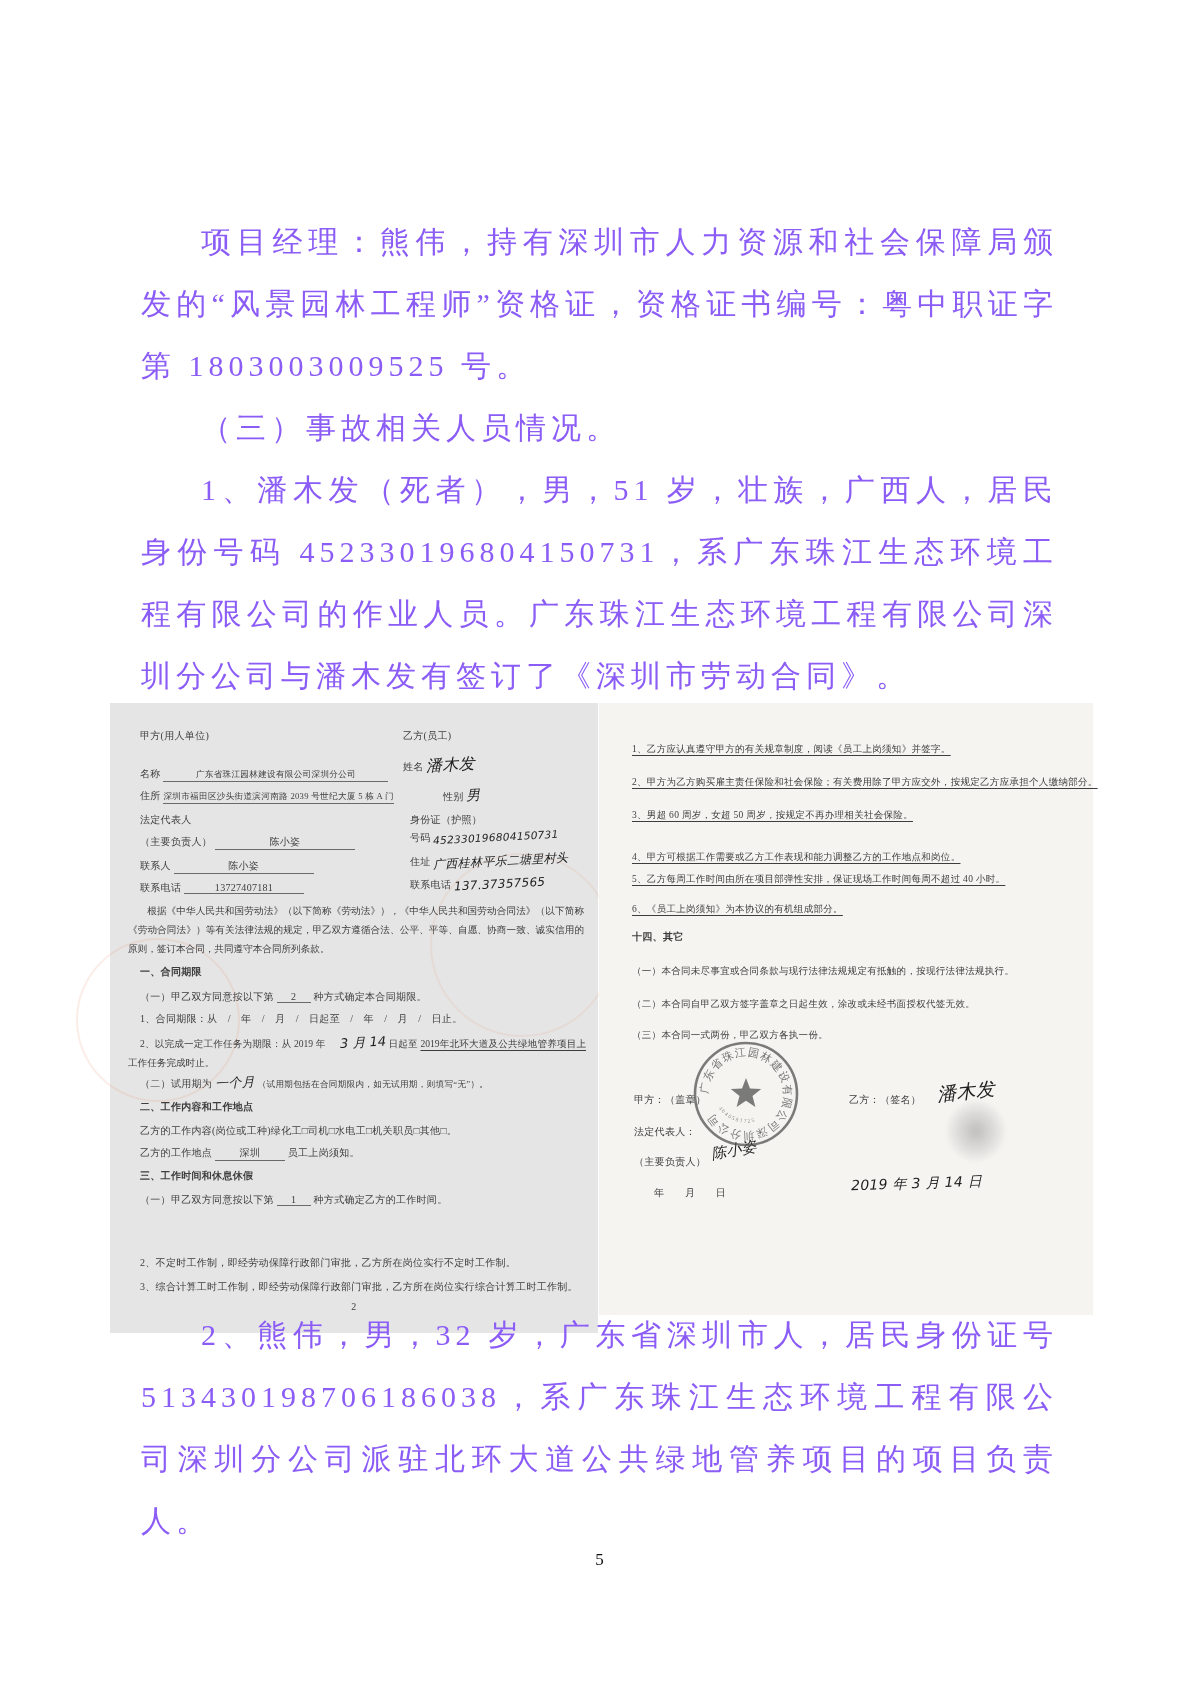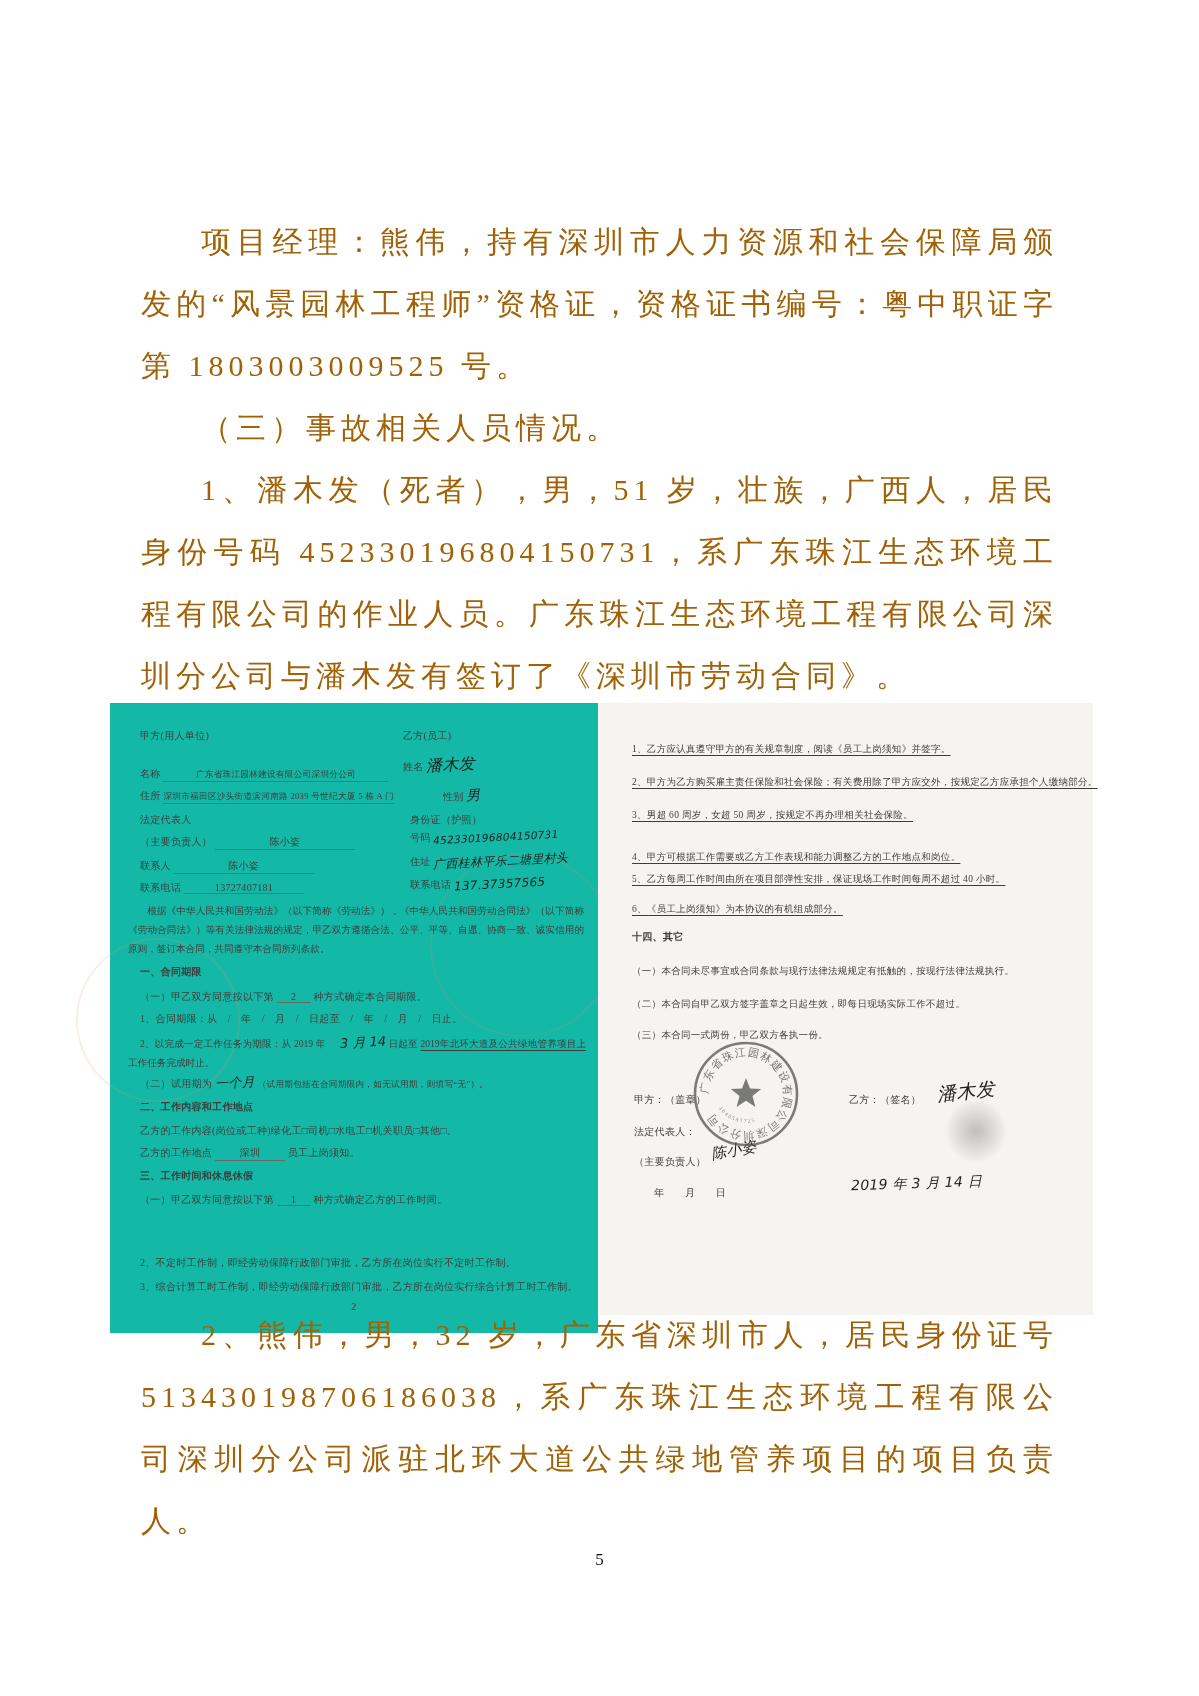"项目经理：熊伟，持有深圳市人力资源和社会保障局颁发的“风景园林工程师”资格证，资" .main-text { color: #a16207 -> #8b5cf6 }
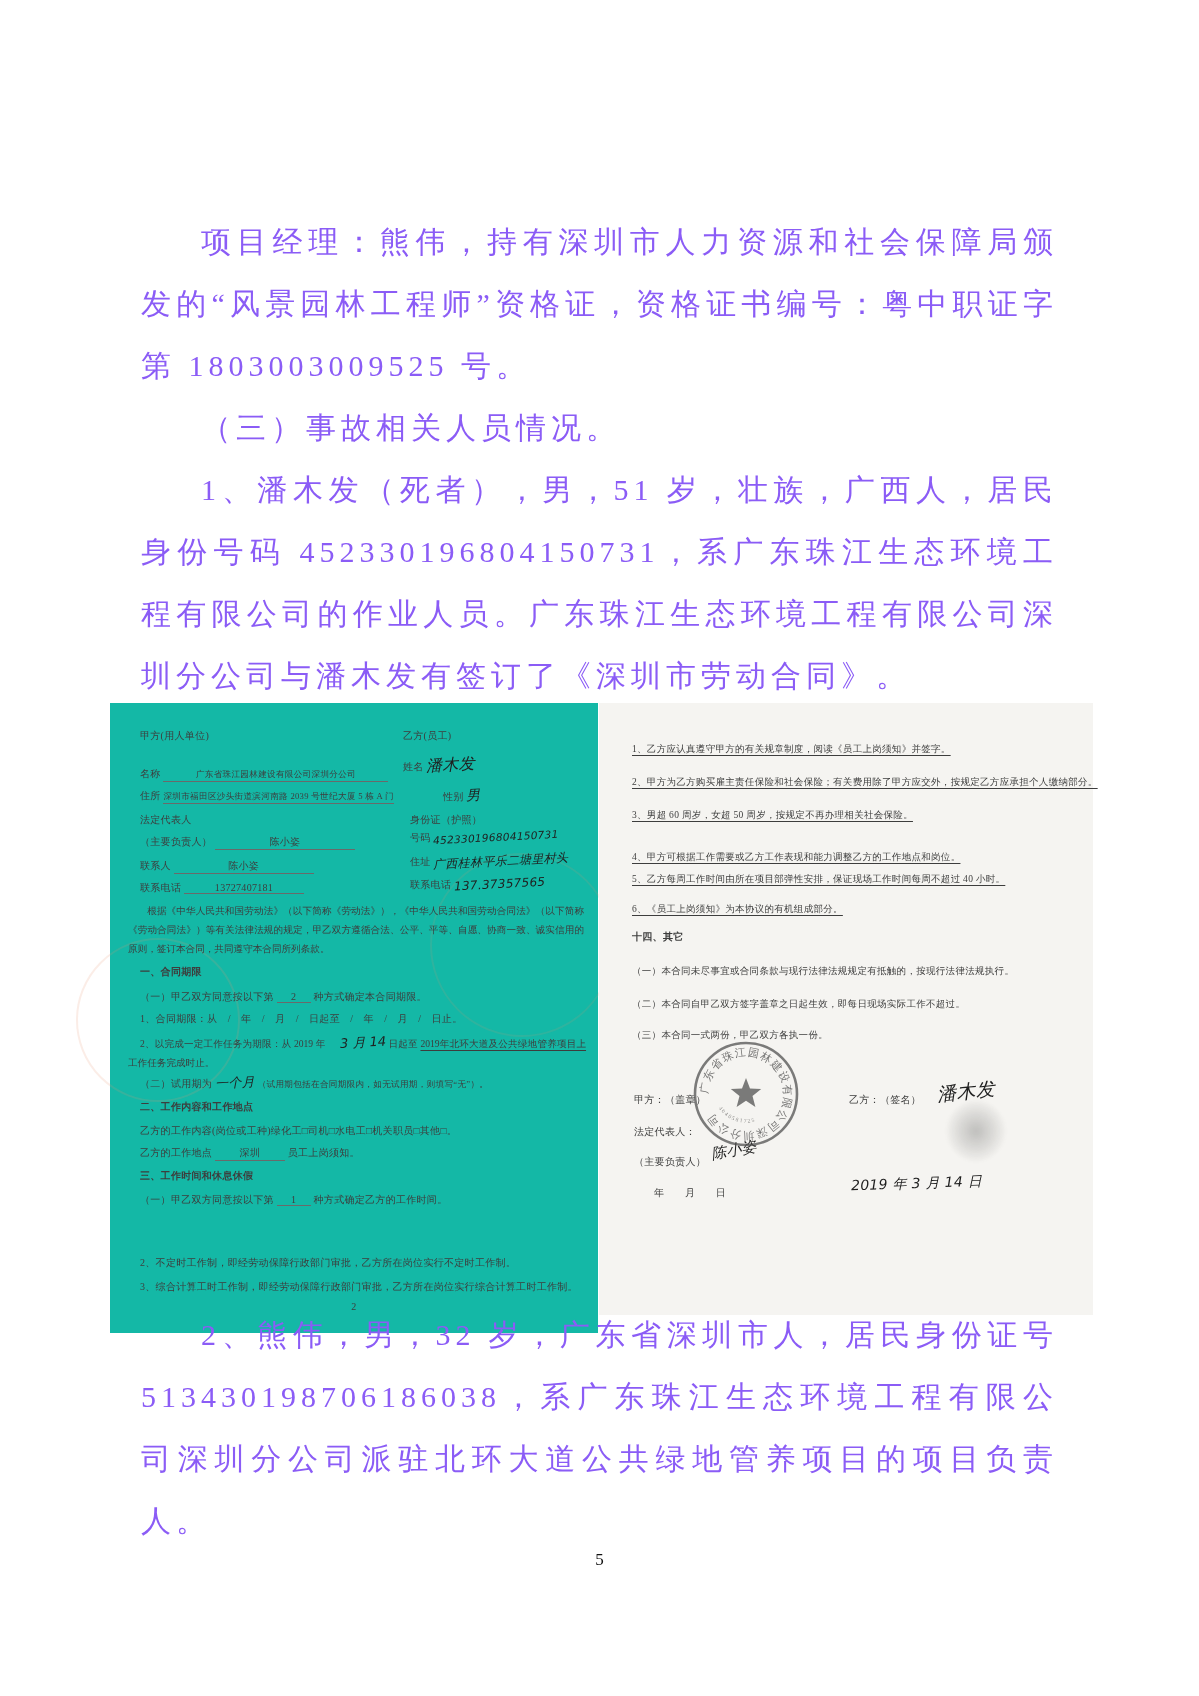"甲方(用人单位)" #page-left { background: #14b8a6 -> #e5e5e5 }
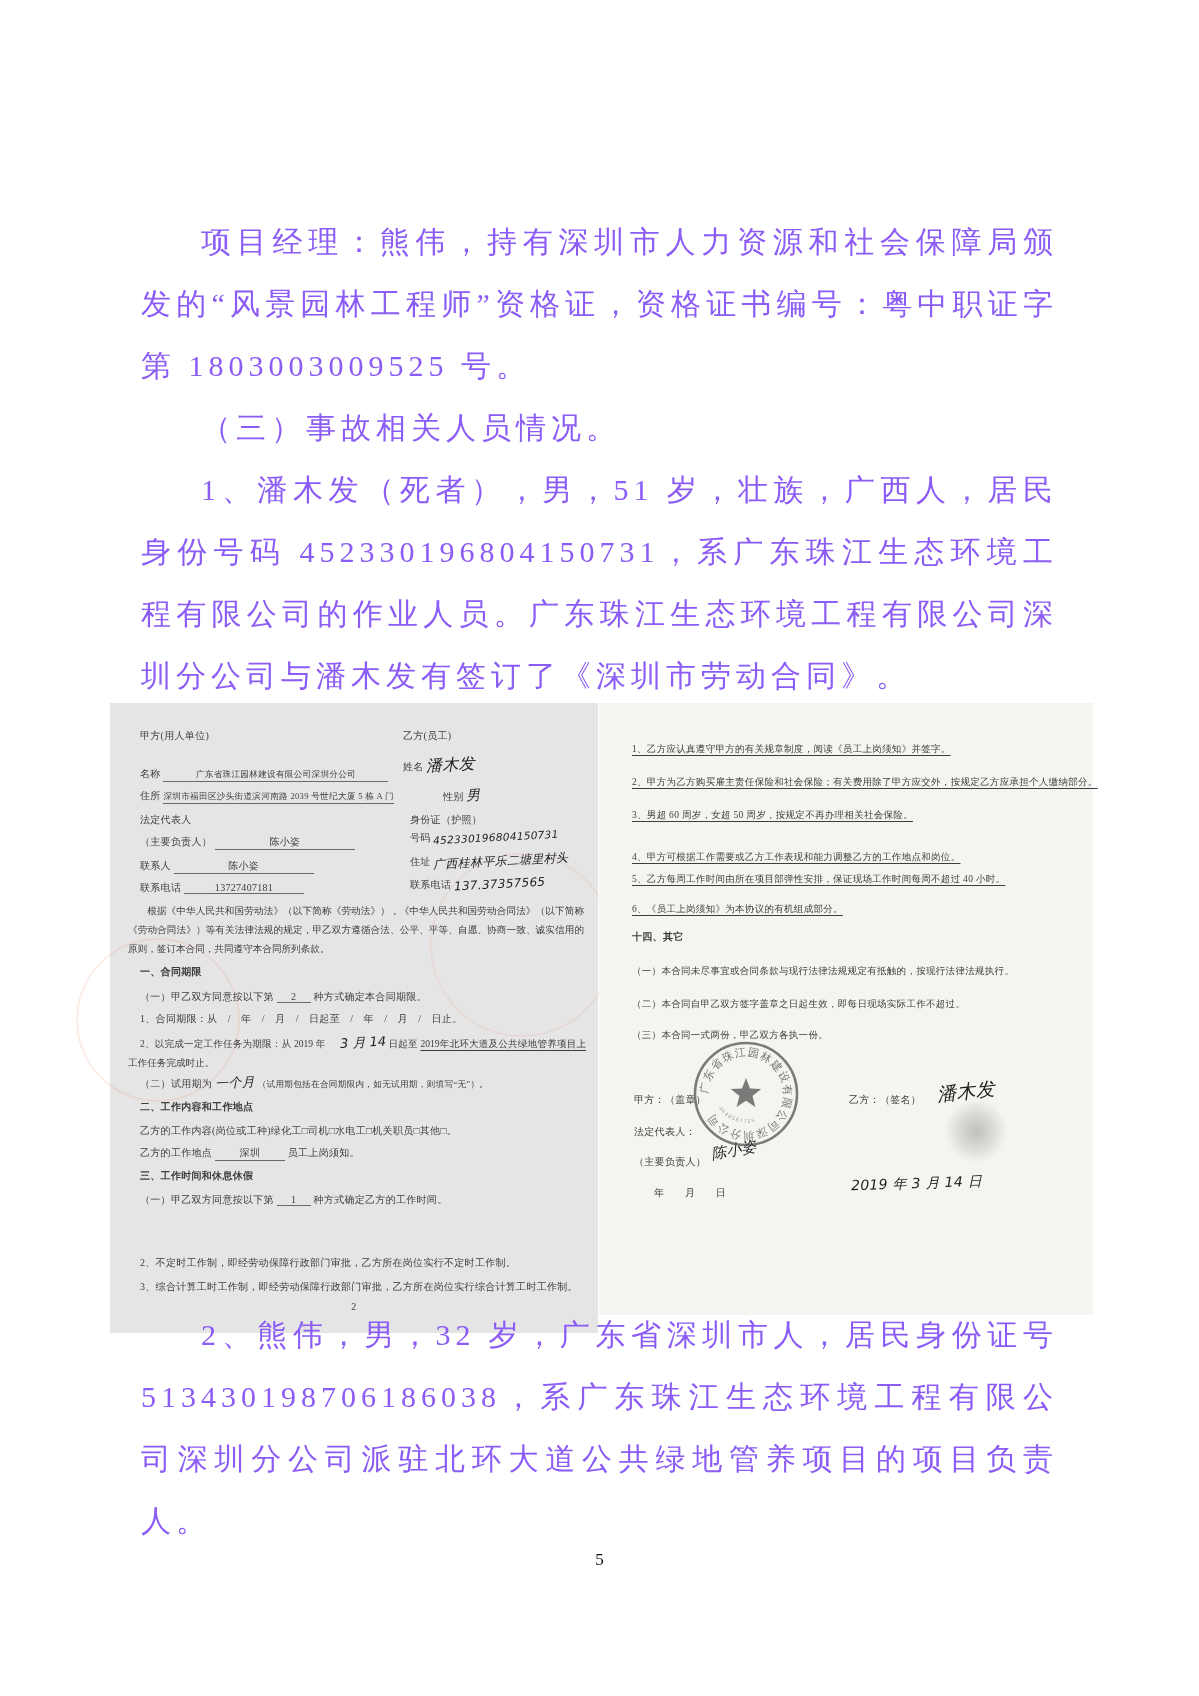"（二）本合同自甲乙双方签字盖章之日起生效，即每日现场实际工作不超过。" div.r { text: 即每日现场实际工作不超过 -> 涂改或未经书面授权代签无效 }
